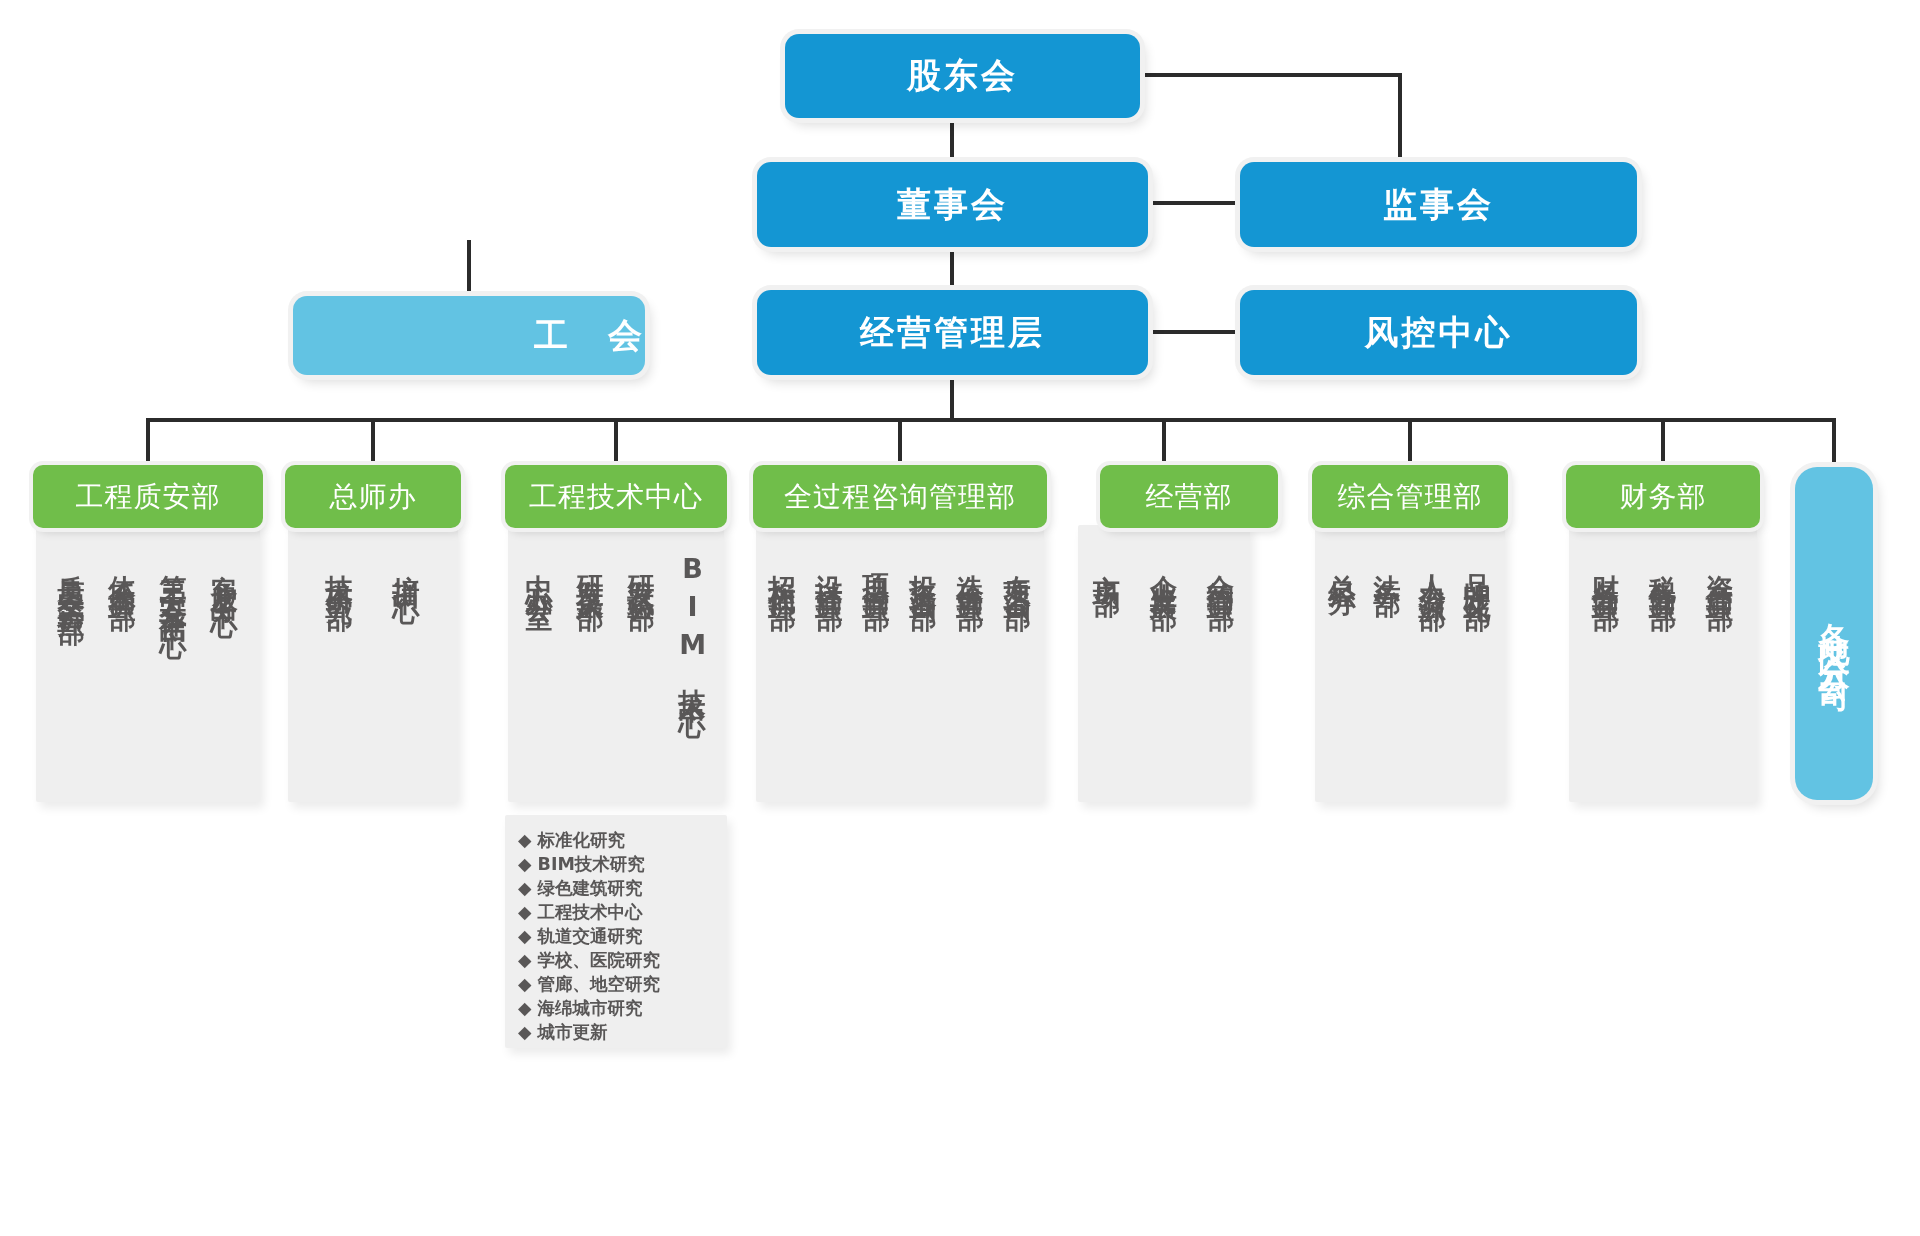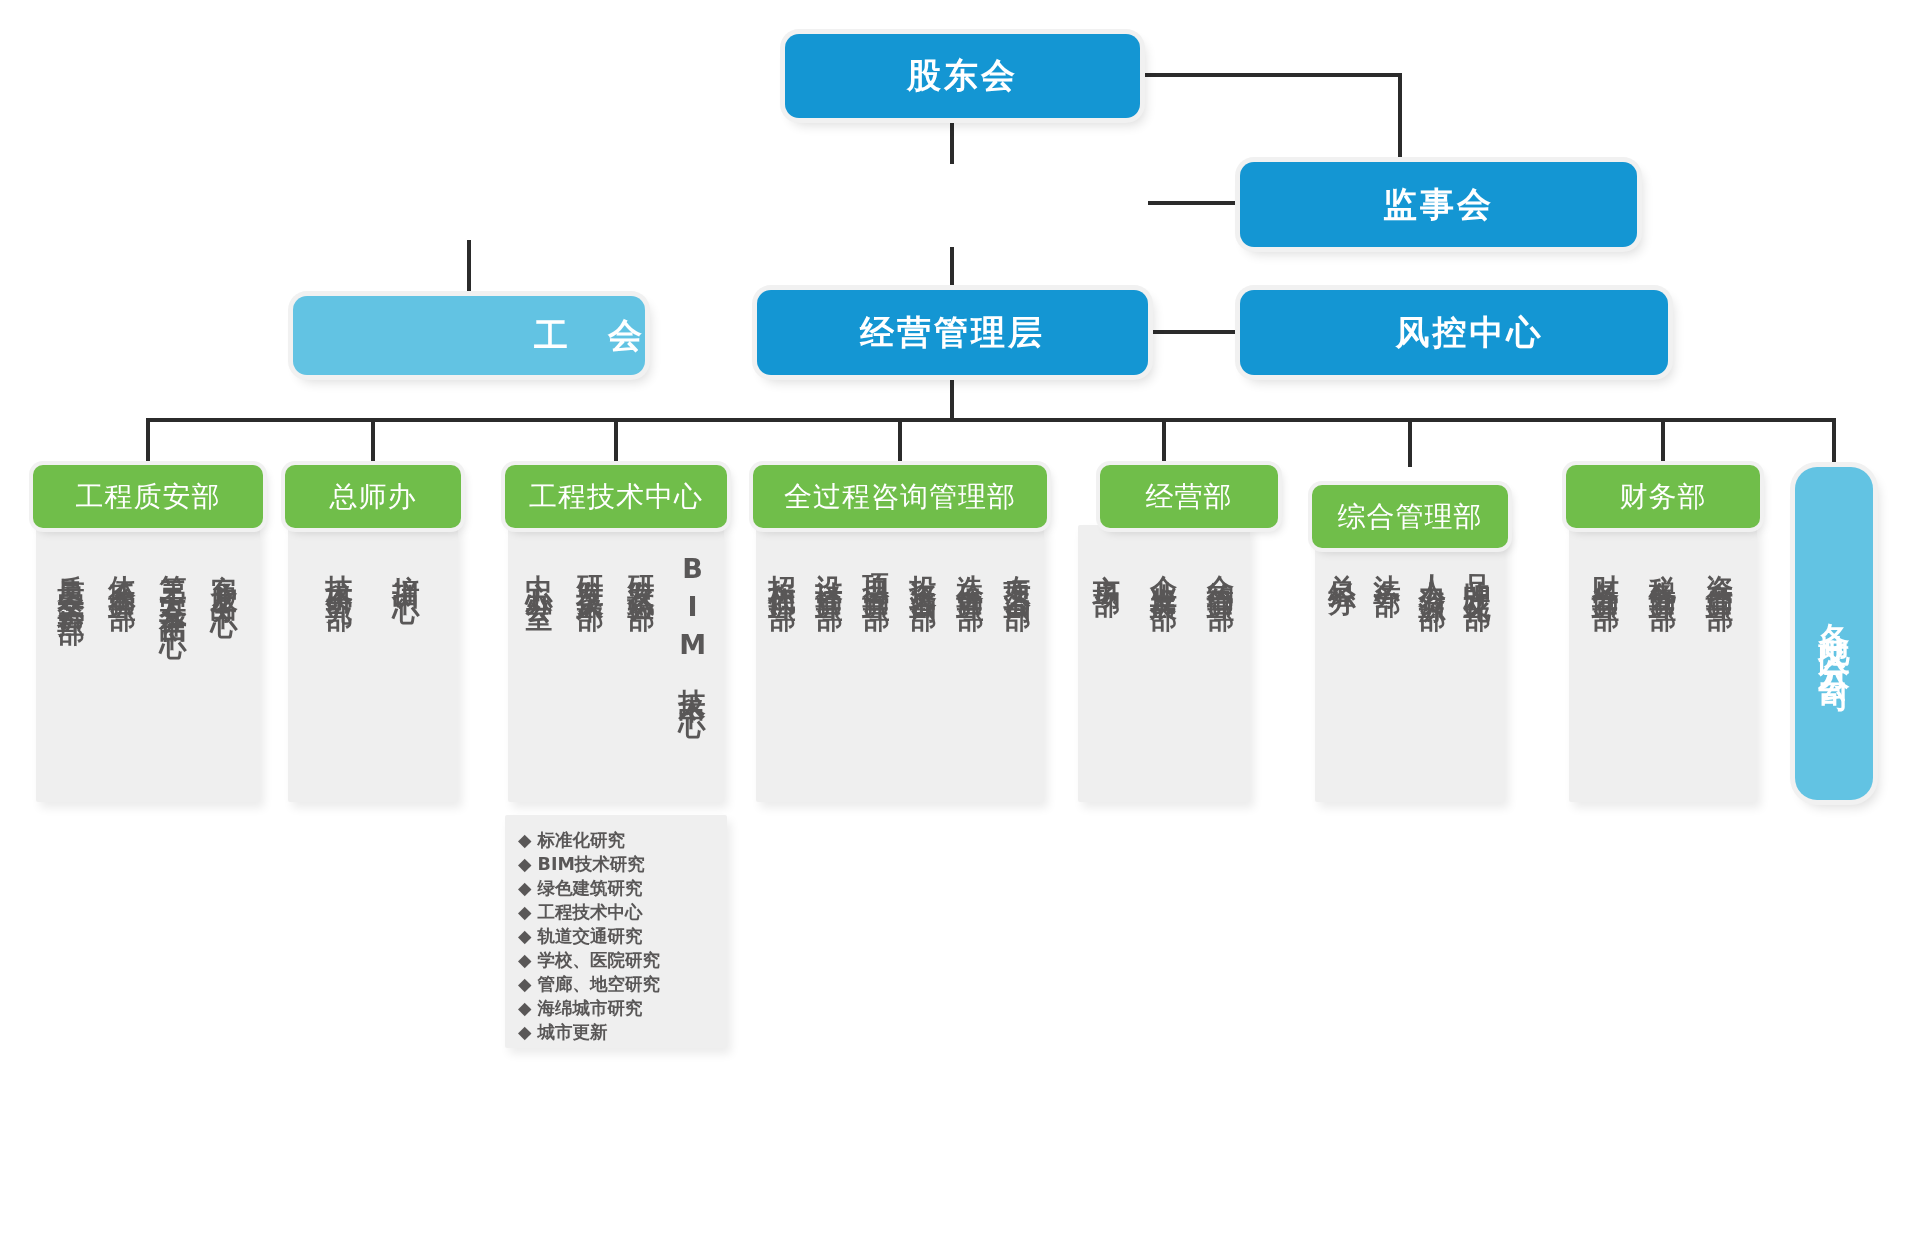"董事会" div.box { html: none -> <div> <span>董事会</span> </div> }
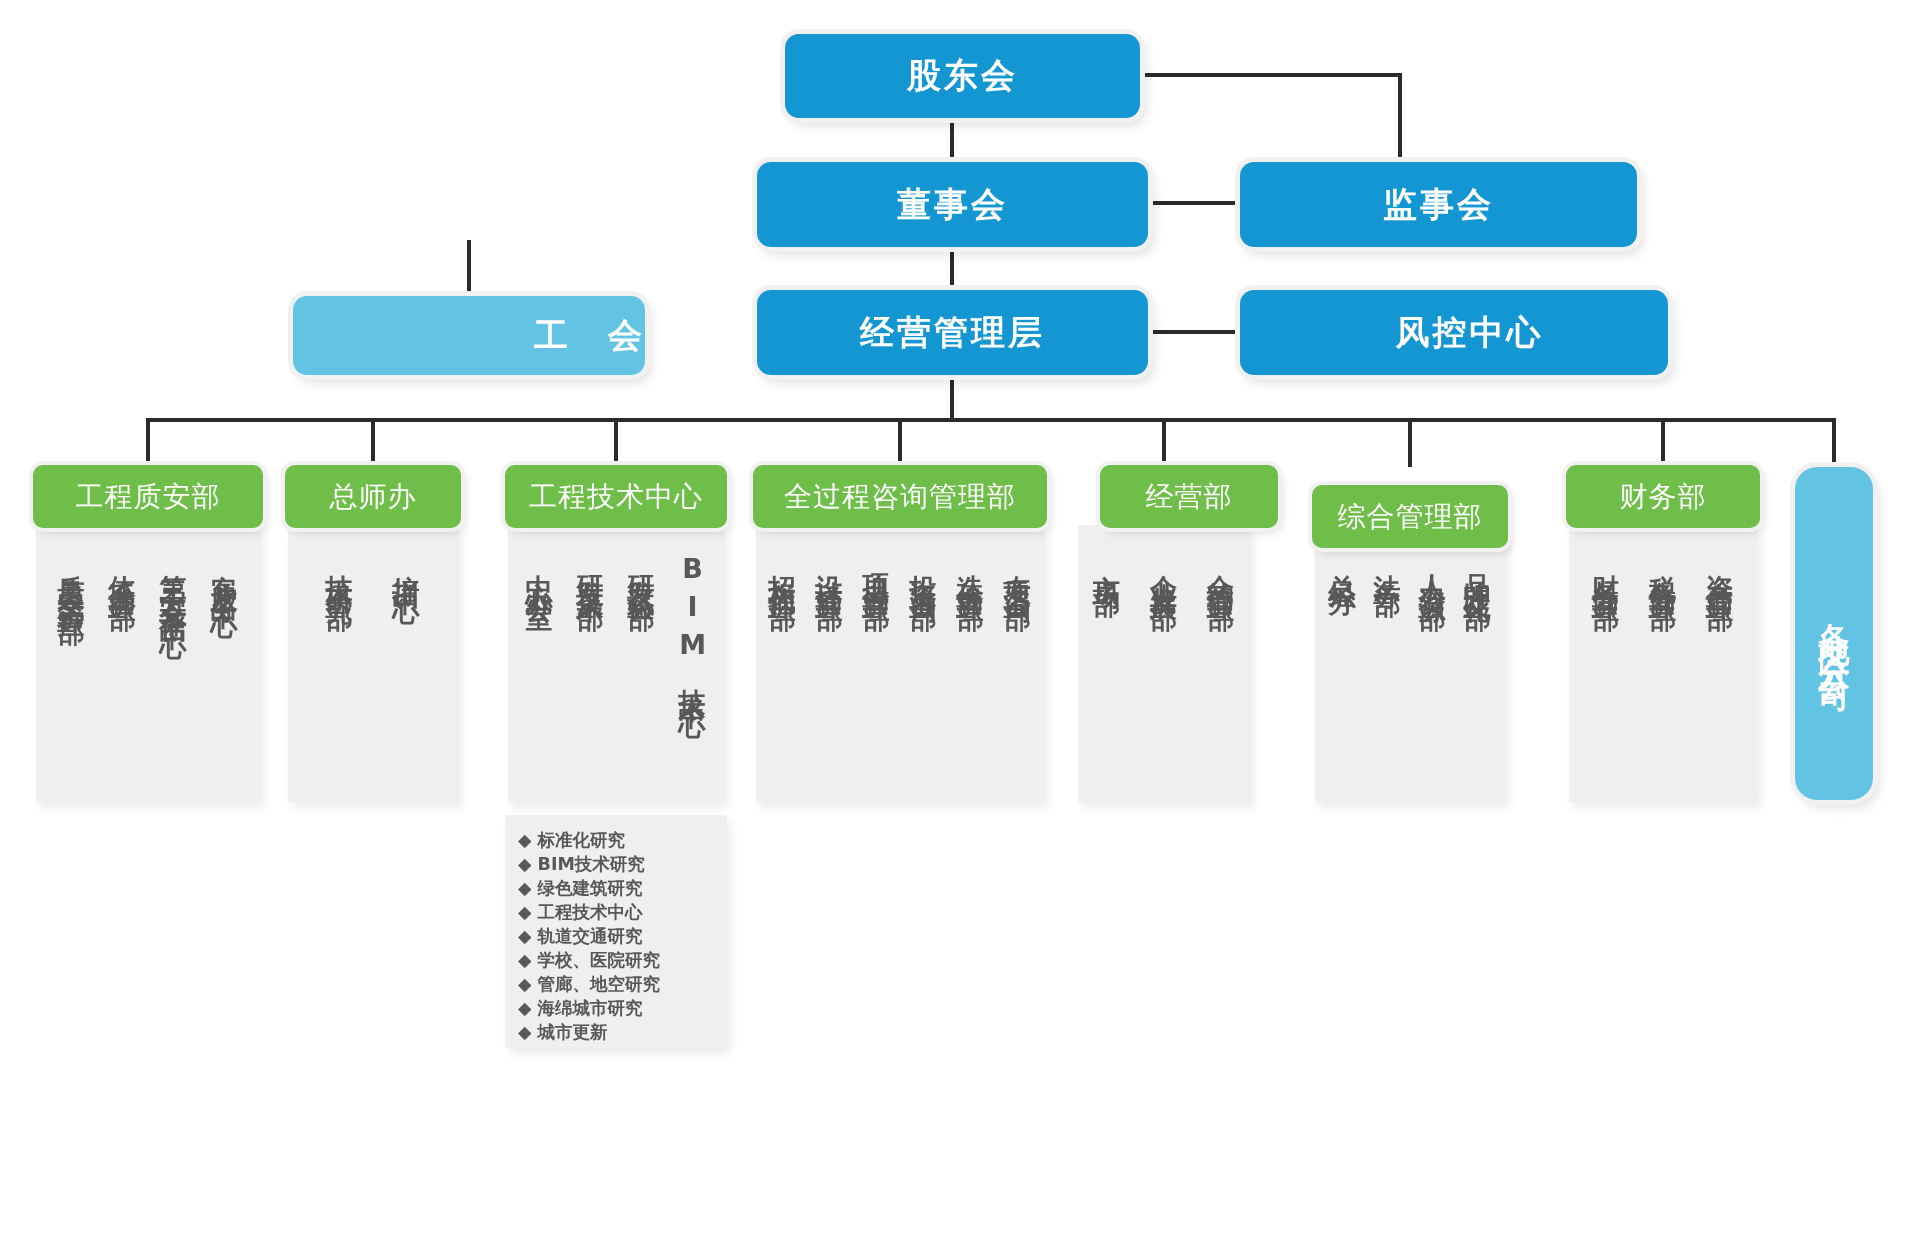"风控中心" #node-risk { padding-left: 31px -> none }
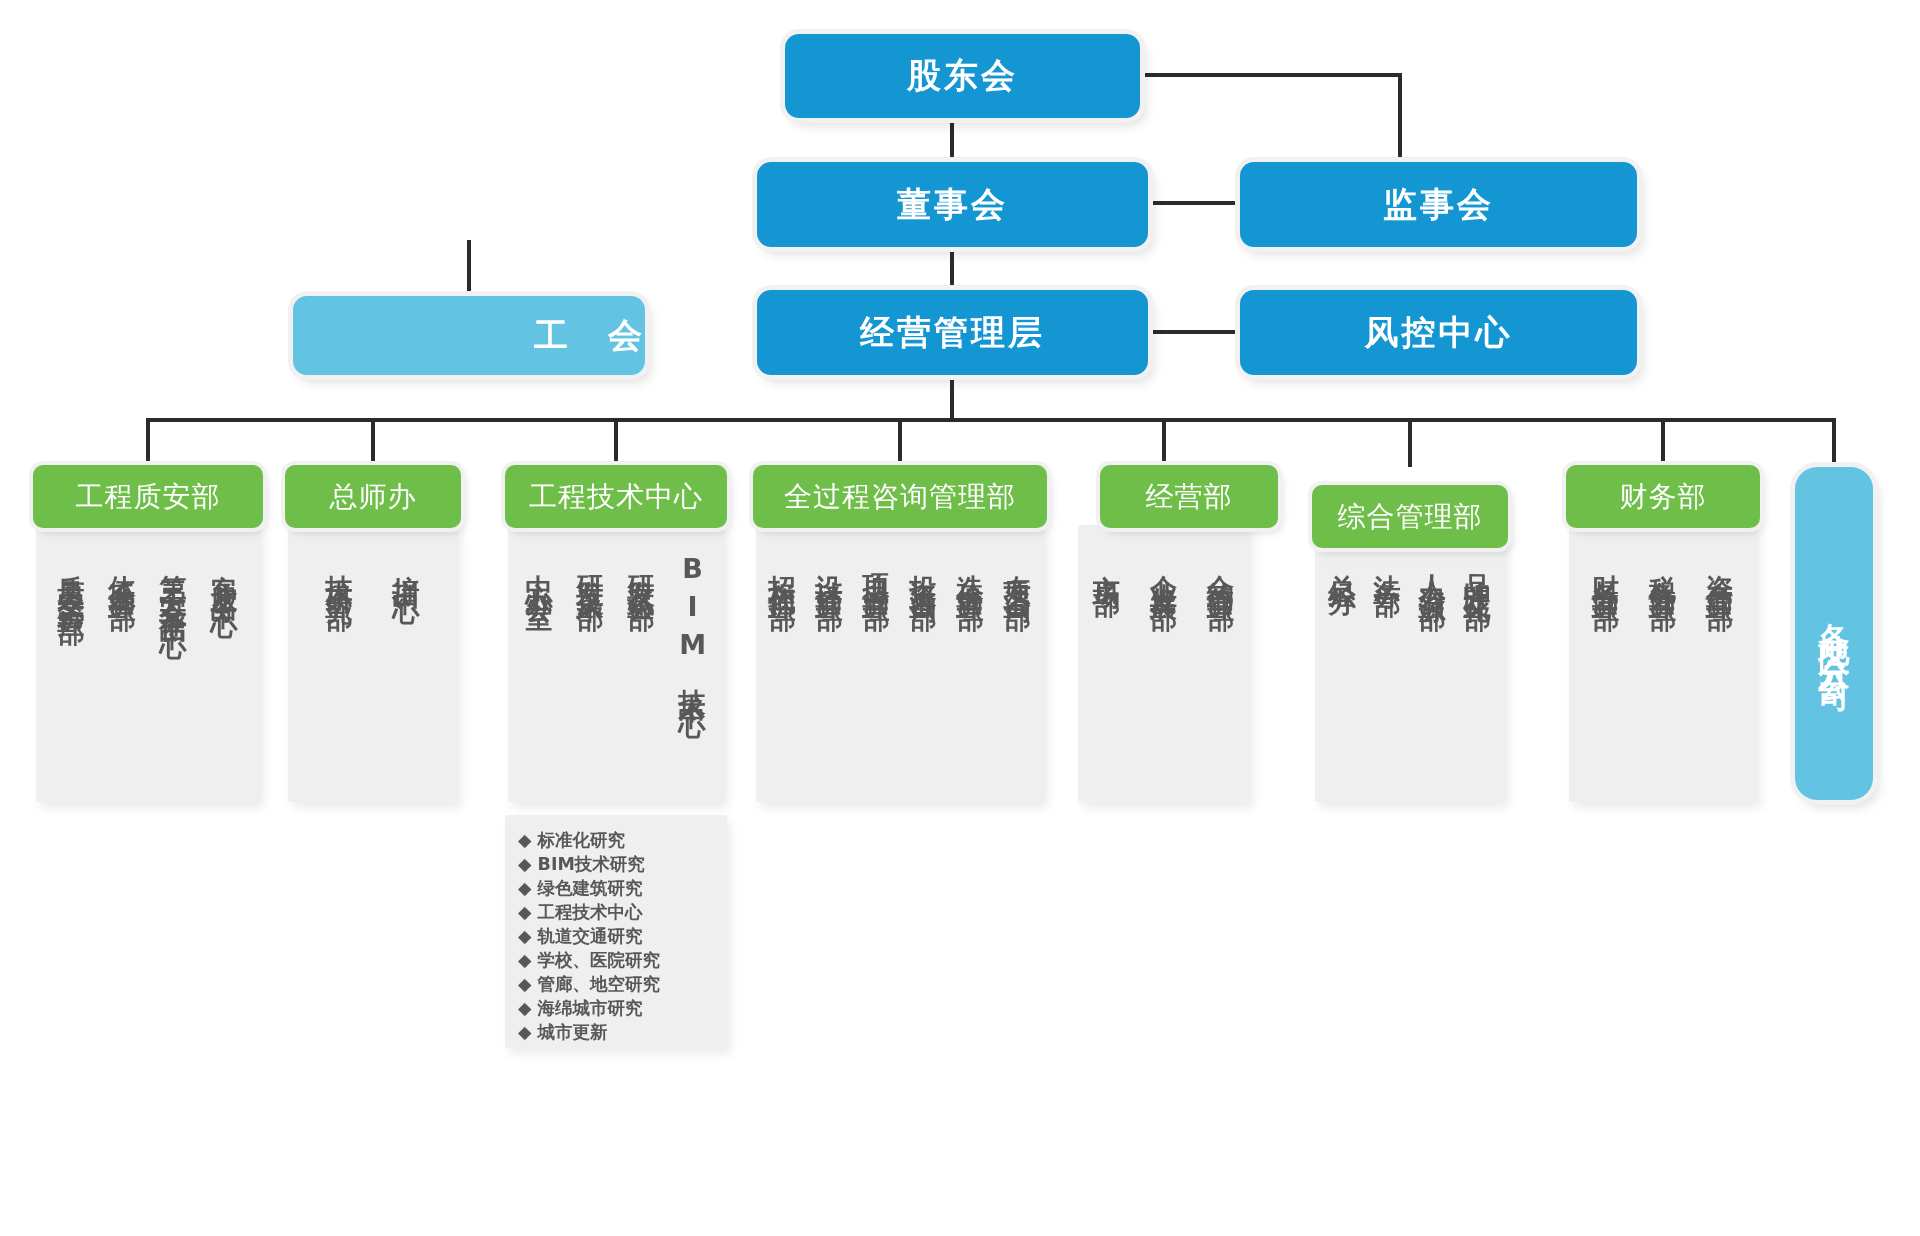"综合管理部" div.dept-header { margin-top: 20px -> none }
